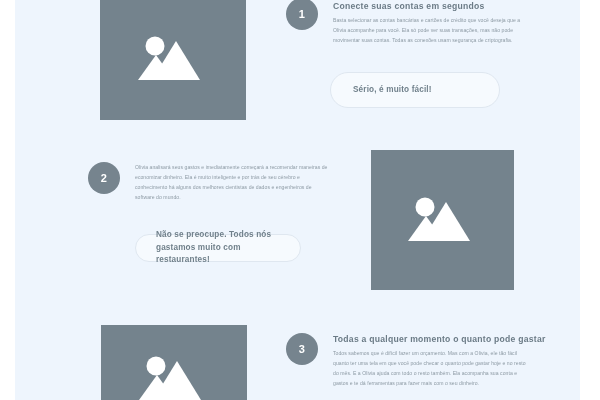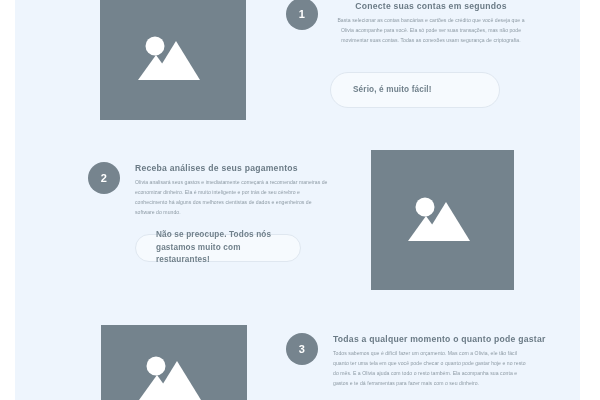"Conecte suas contas em segundos" div.txt-block { text-align: center -> none }
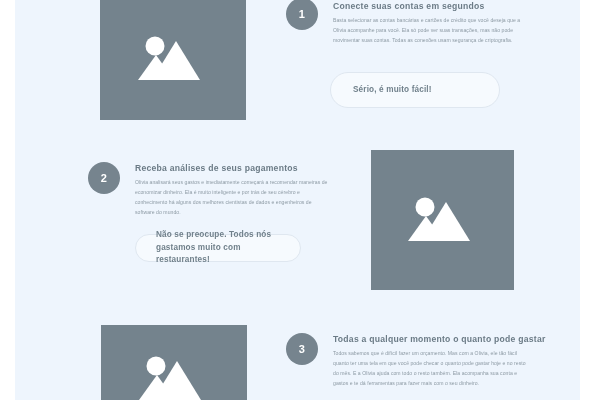"Receba análises de seus pagamentos" p.feat-head { html: <p>Receba análises de seus pagamentos</p> -> none }
